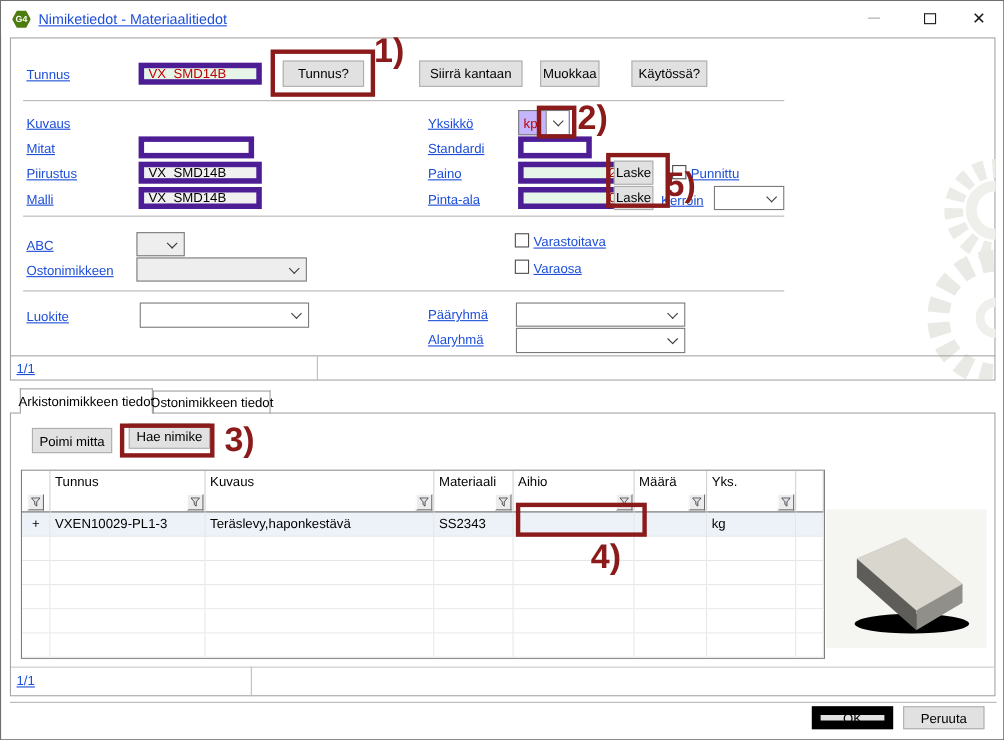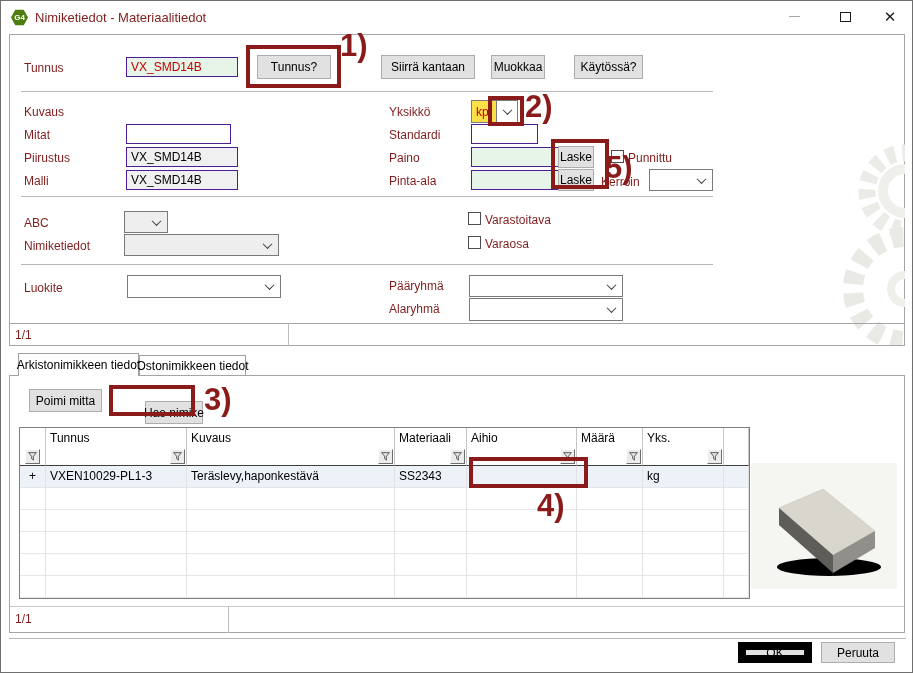"Nimiketiedot - Materiaalitiedot" .lbl { color: #7f1d1d -> #1d4ed8; text-decoration: none -> underline }
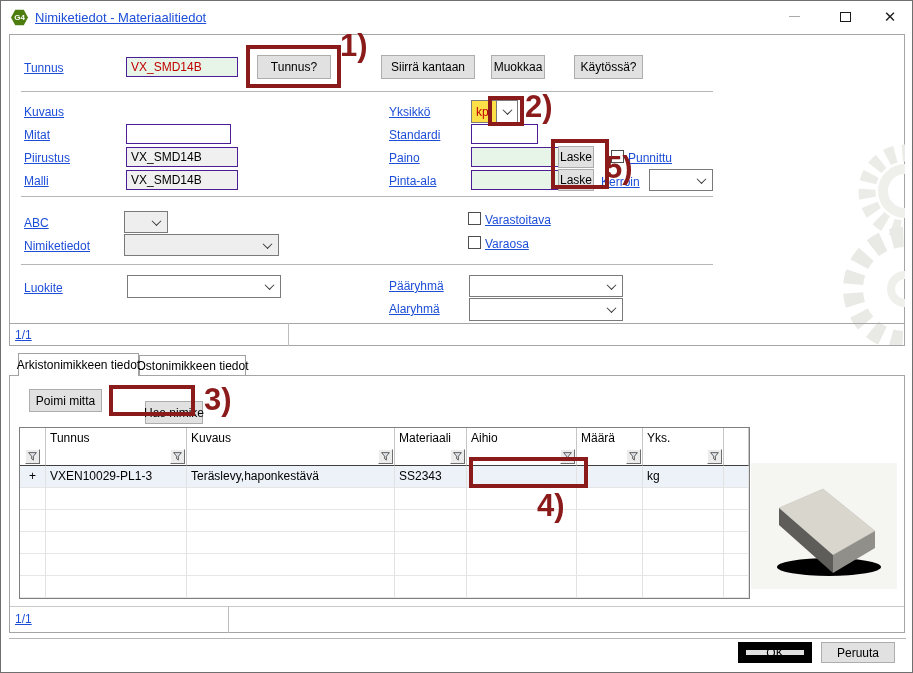"VX_SMD14B" .fld { border: 1px solid #4c1d95 -> 5px solid #4c1d95 }
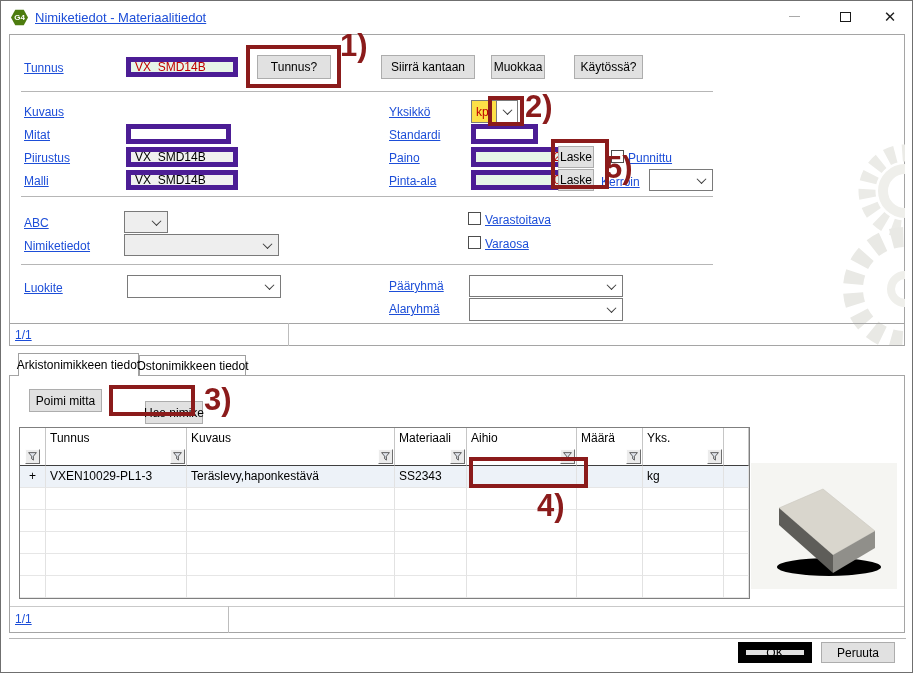"kpl" div.combo { background: #fde047 -> #c4b5fd }
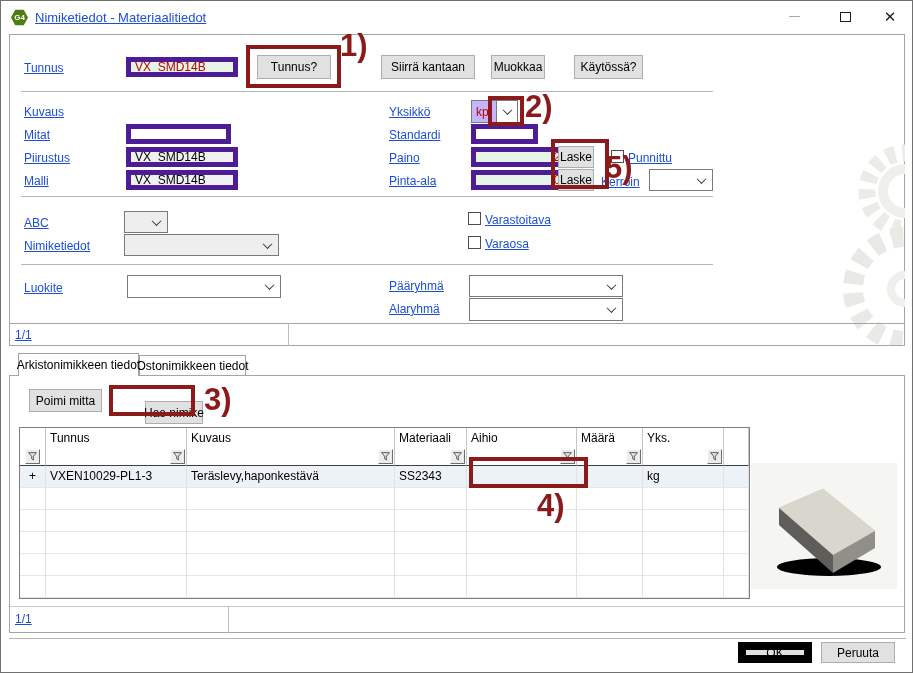"Nimiketiedot" div.lbl { text: Nimiketiedot -> Ostonimikkeen }
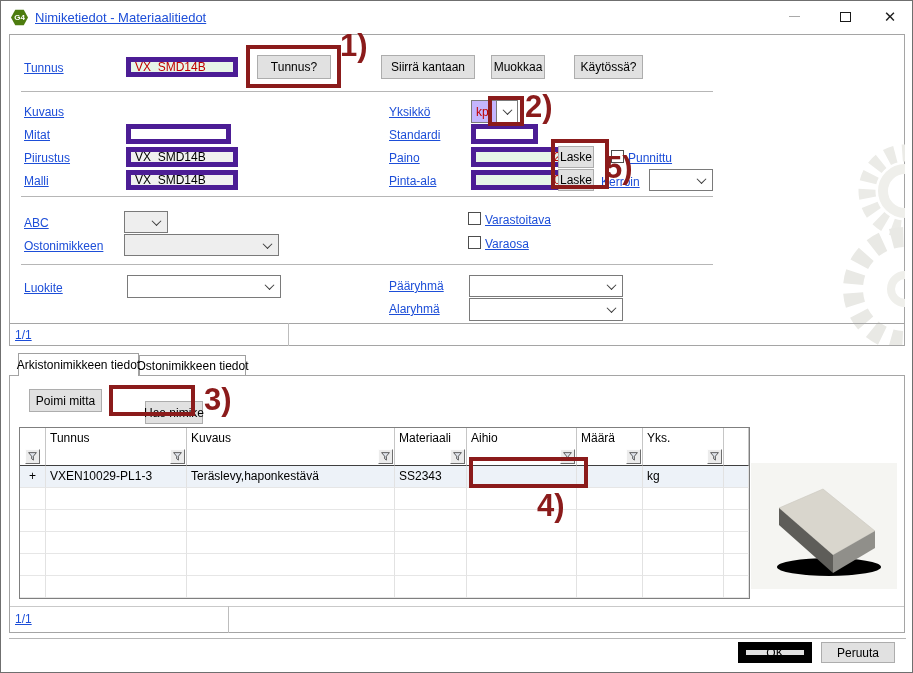"Hae nimike" div.btn { margin-left: 28px -> none; top: 400px -> 384px; width: 58px -> 74px }
